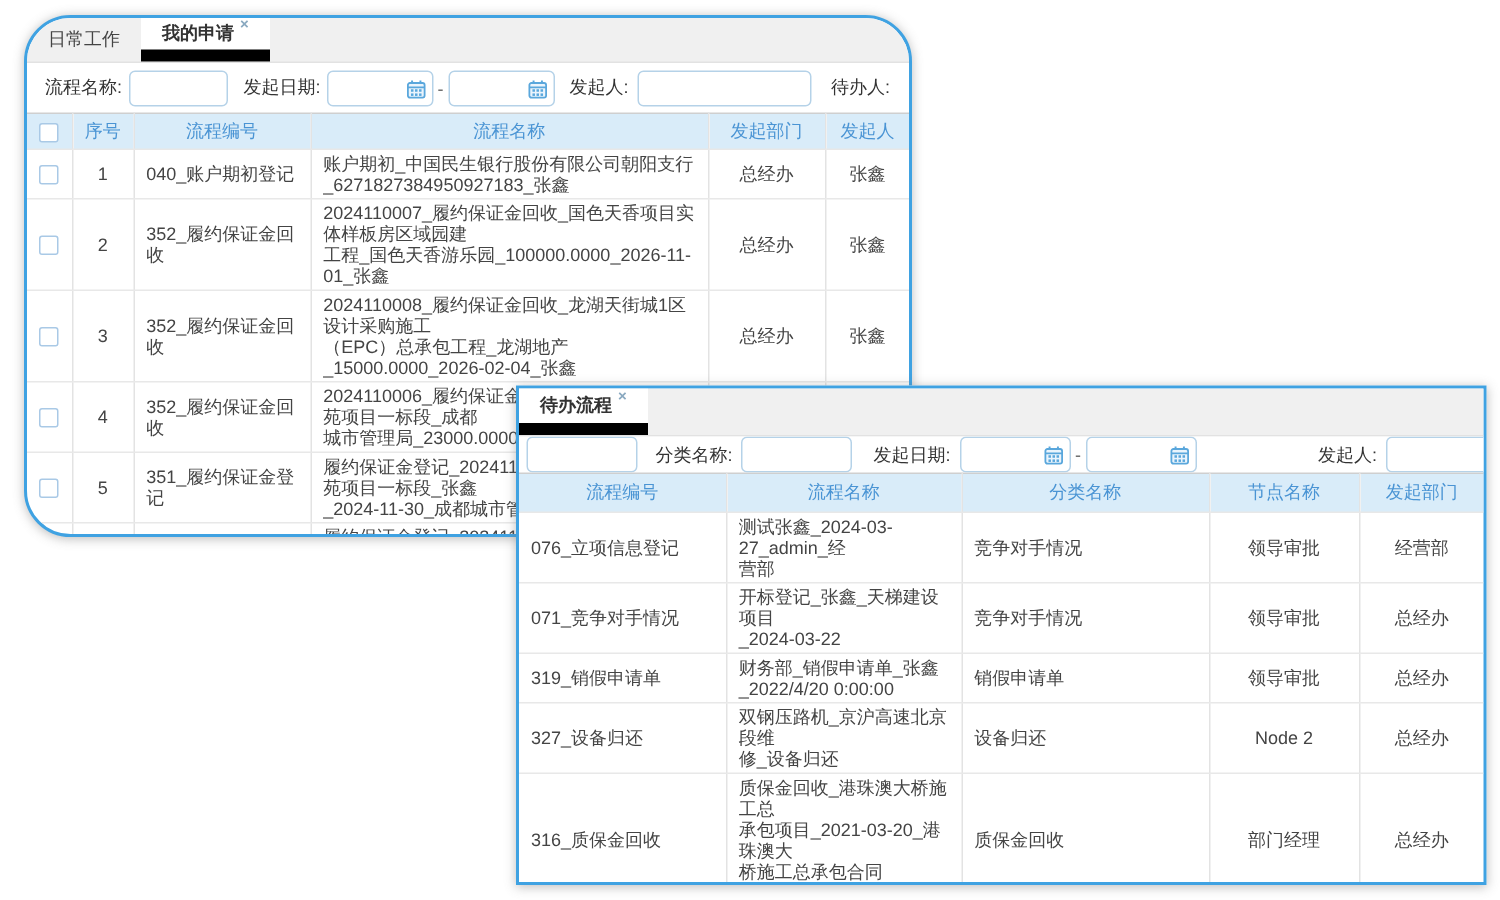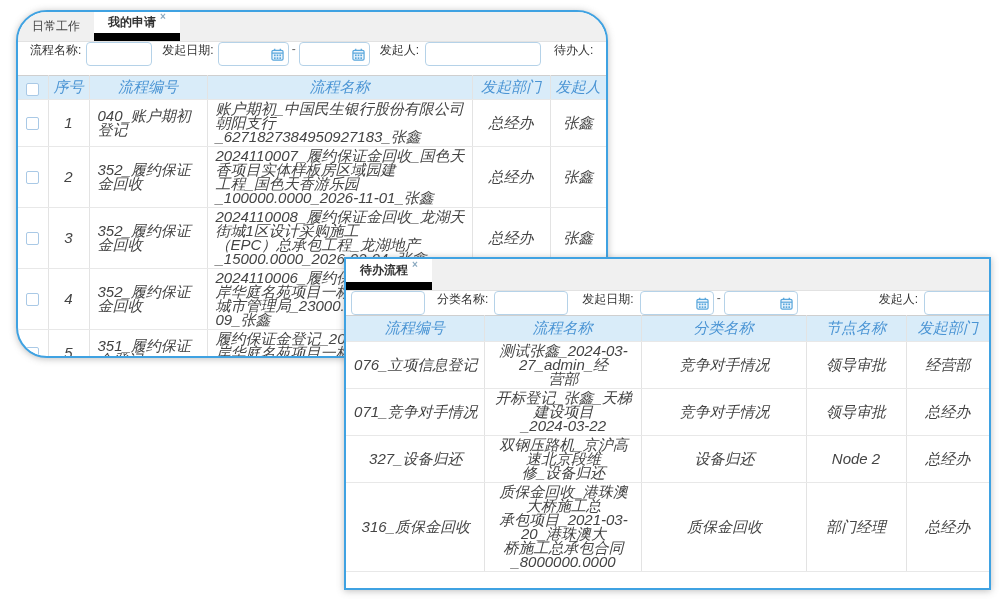"流程名称:" .filters { align-items: none -> center }
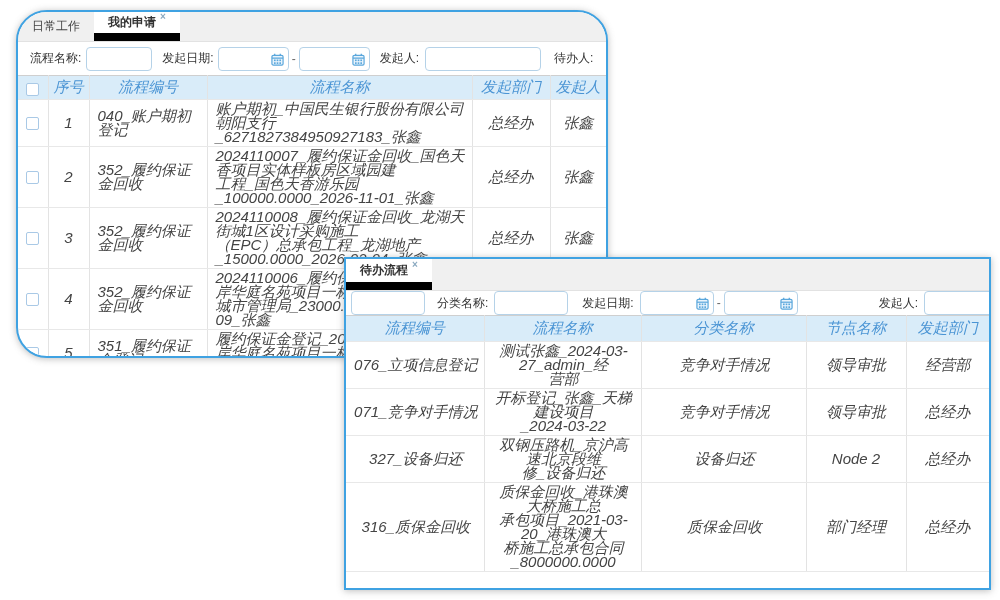"序号" table { font-size: 15px -> 12px; font-style: italic -> none }
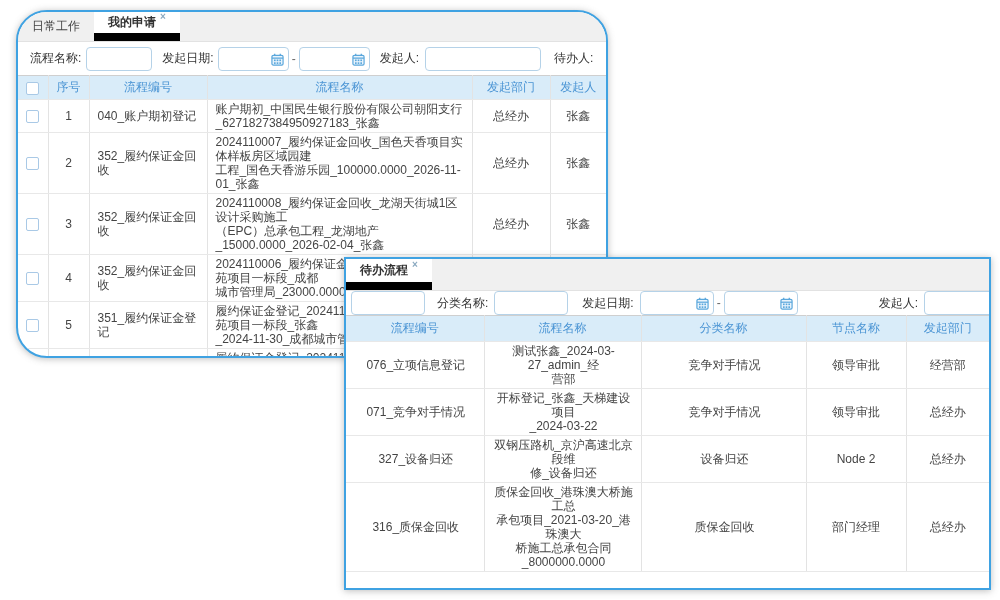"测试张鑫_2024-03-27_admin_经" #panel2 td { text-align: center -> none }
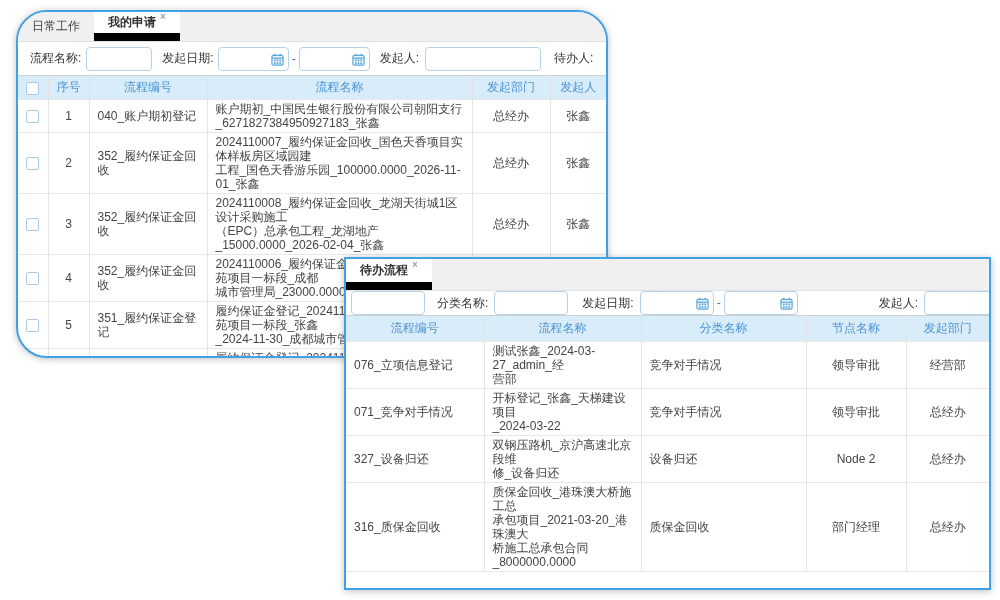"319_销假申请单" tr { html: none -> <tr> <td>319_销假申请单</td> <td>财务部_销假申请单_张鑫 _2022/4/20 0:00:00</td> <td>销假申请单</td> <td>领导审批</td> <td>总经办</td> </tr> }
